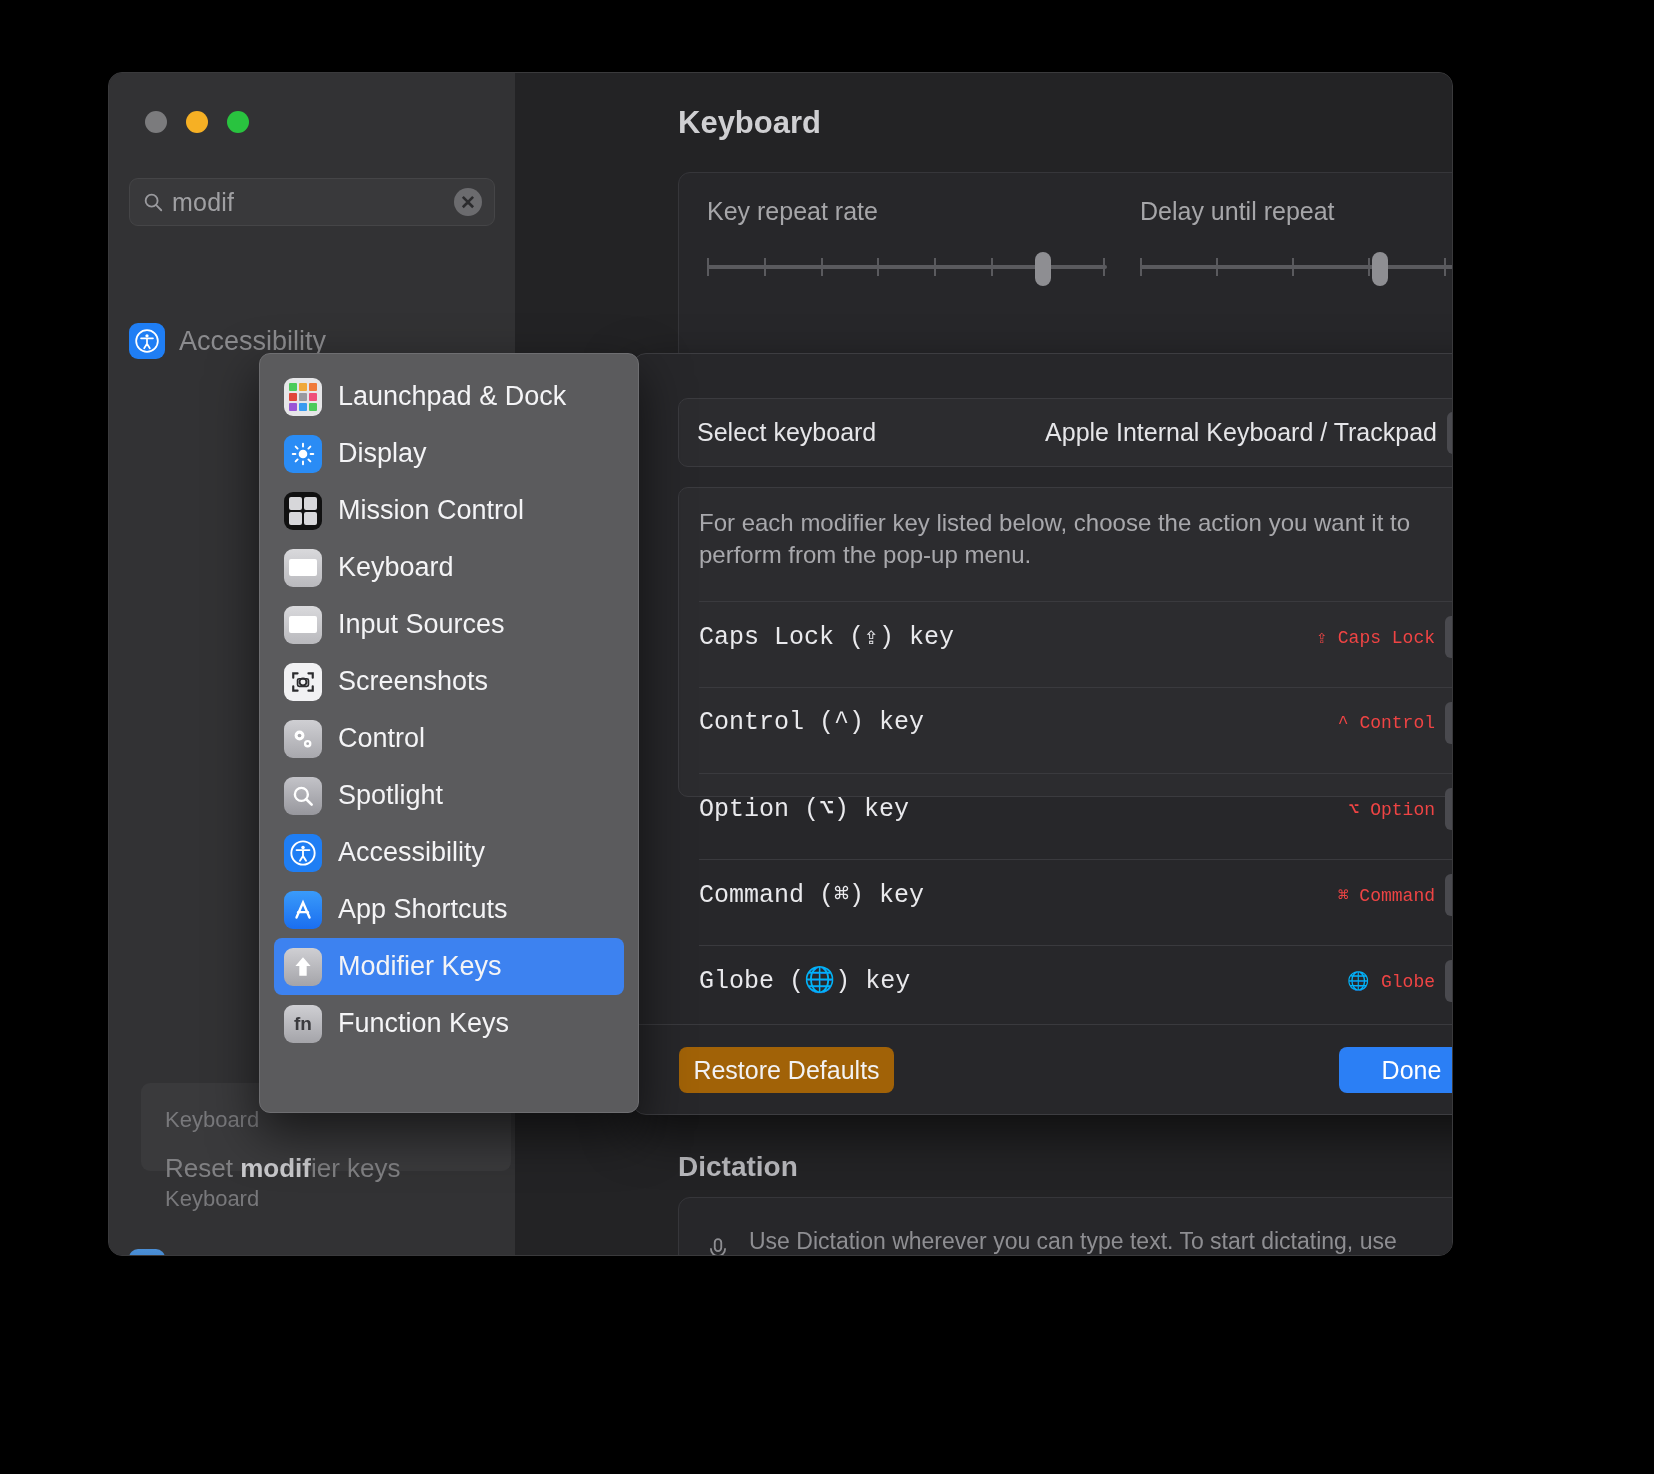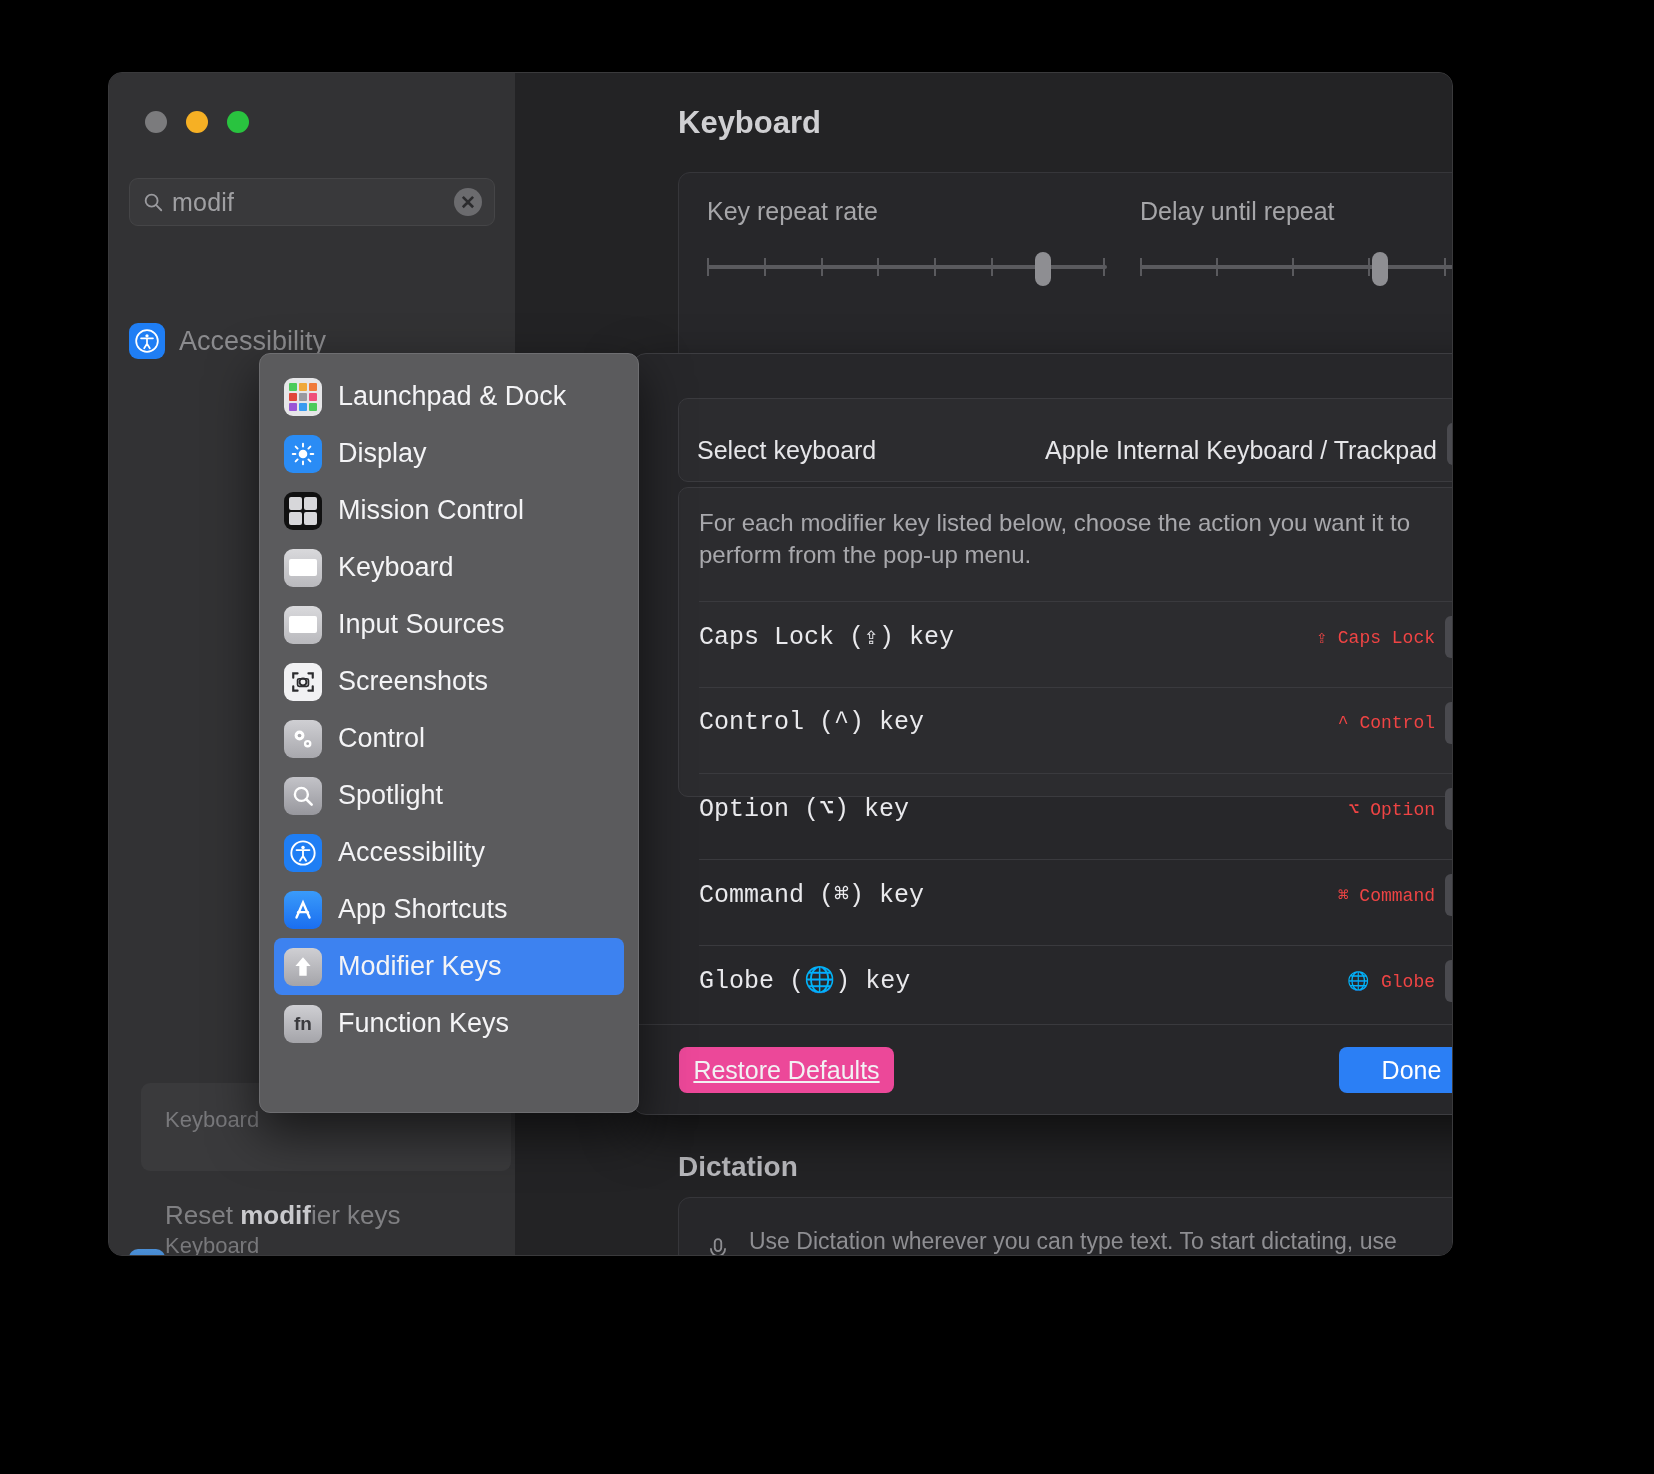"Select keyboard" .kbd-card { align-items: flex-end -> center; height: 84px -> 69px; padding: 16px 18px -> 0 18px }
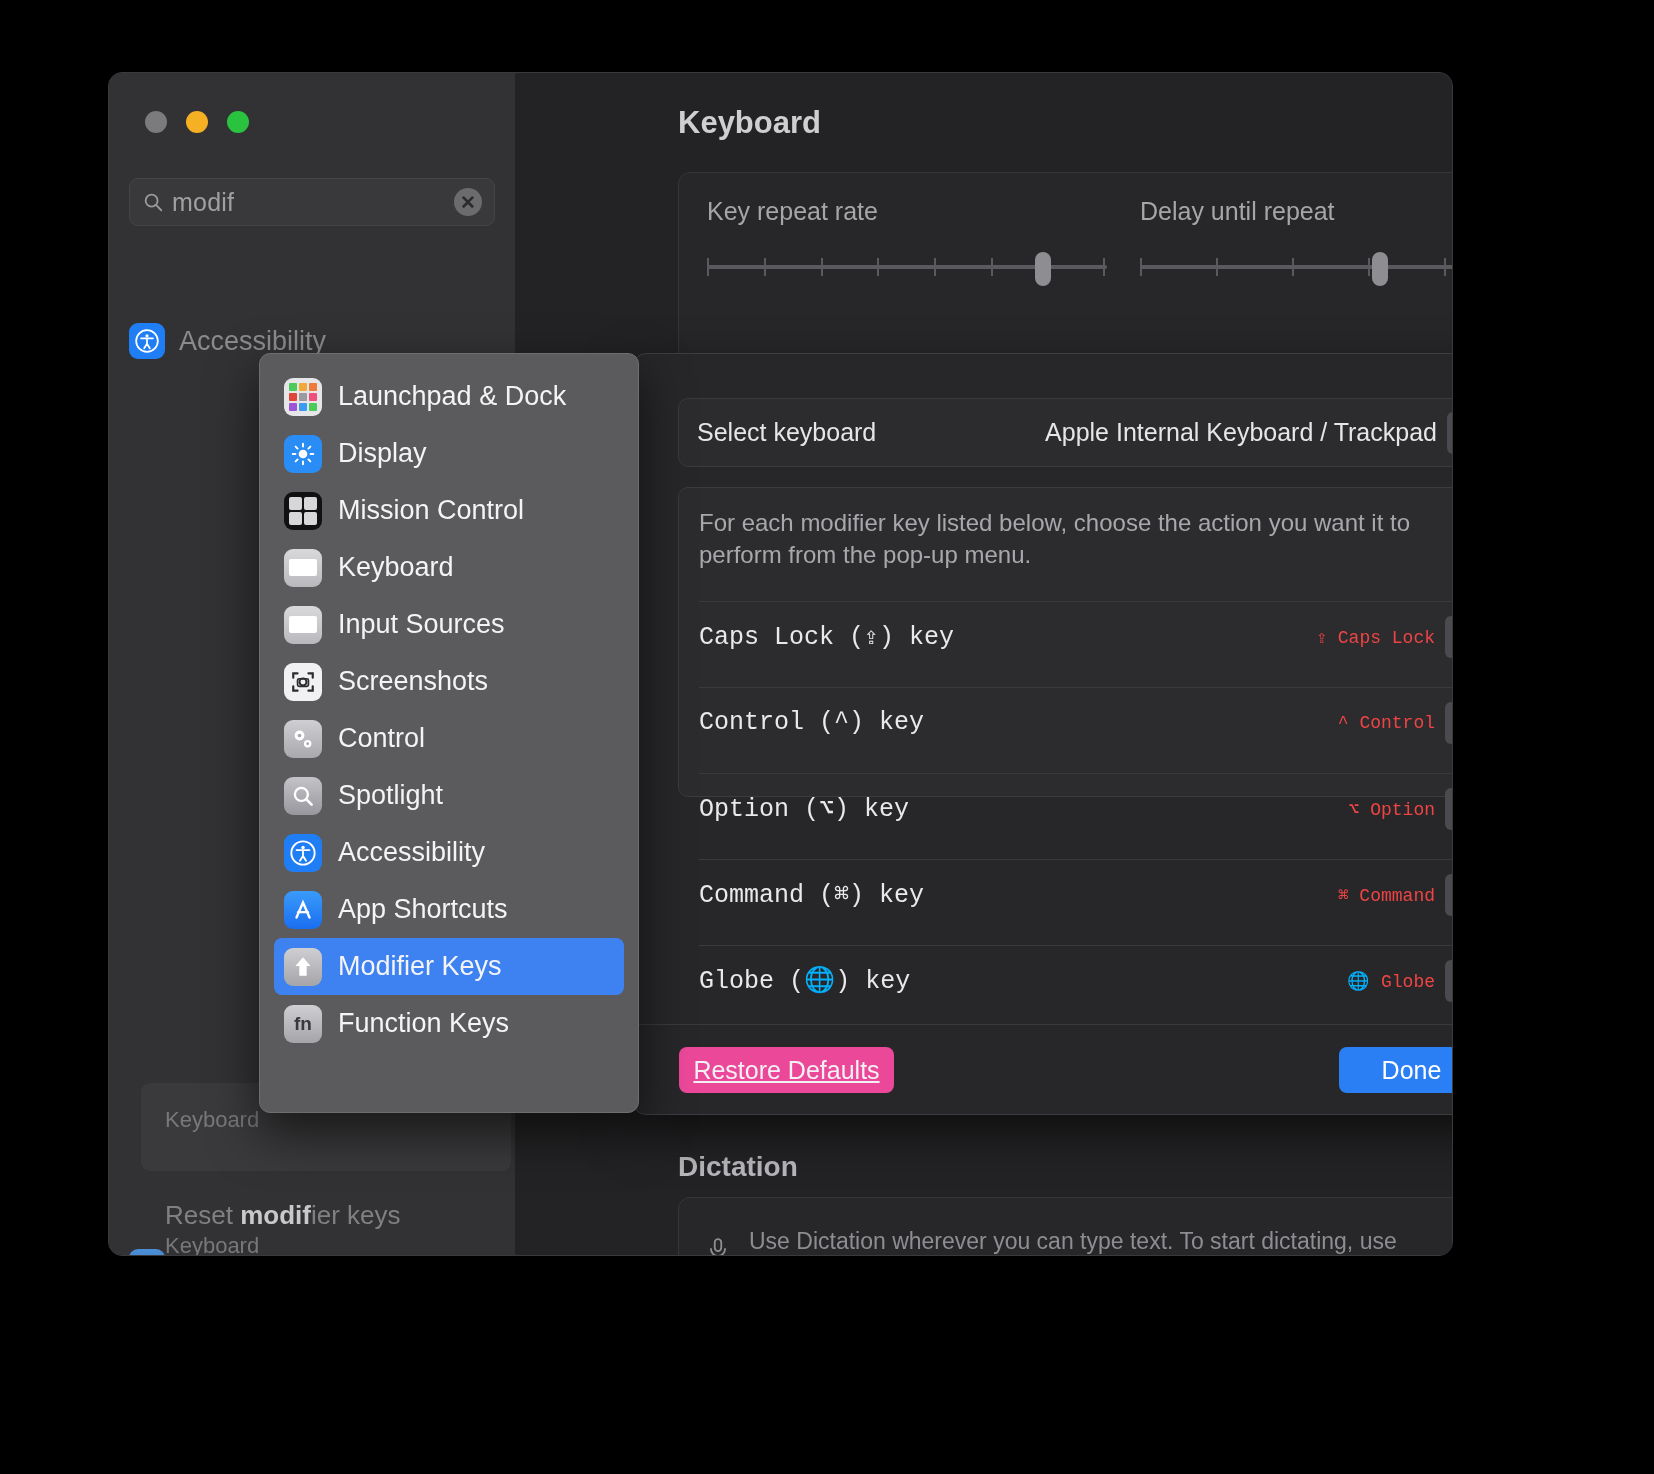"Restore Defaults" .btn-restore { background: #ec4899 -> #a16207; text-decoration: underline -> none }
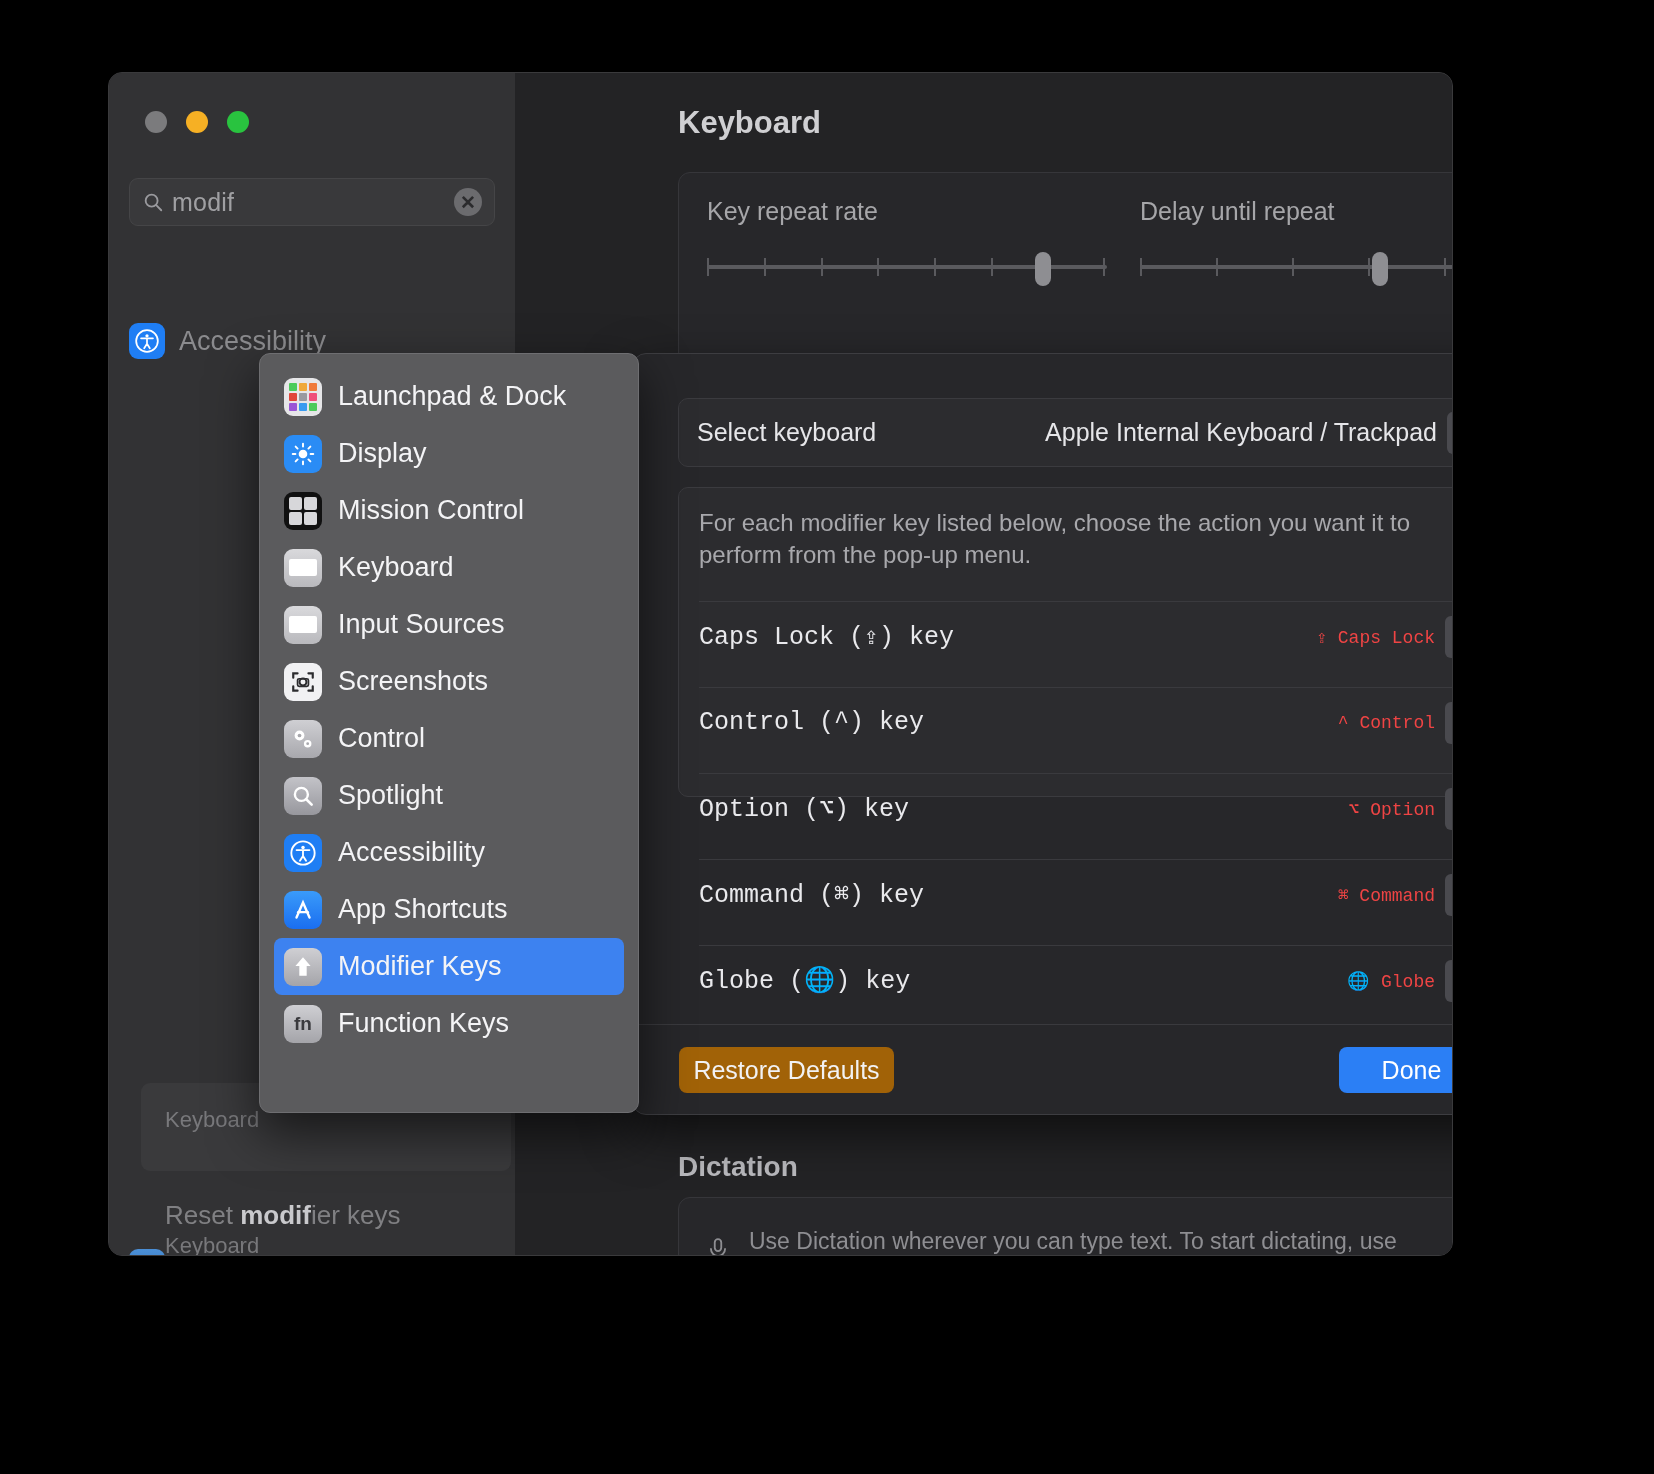"Reset modifier keys" div.result-group { margin-top: 47px -> none }
